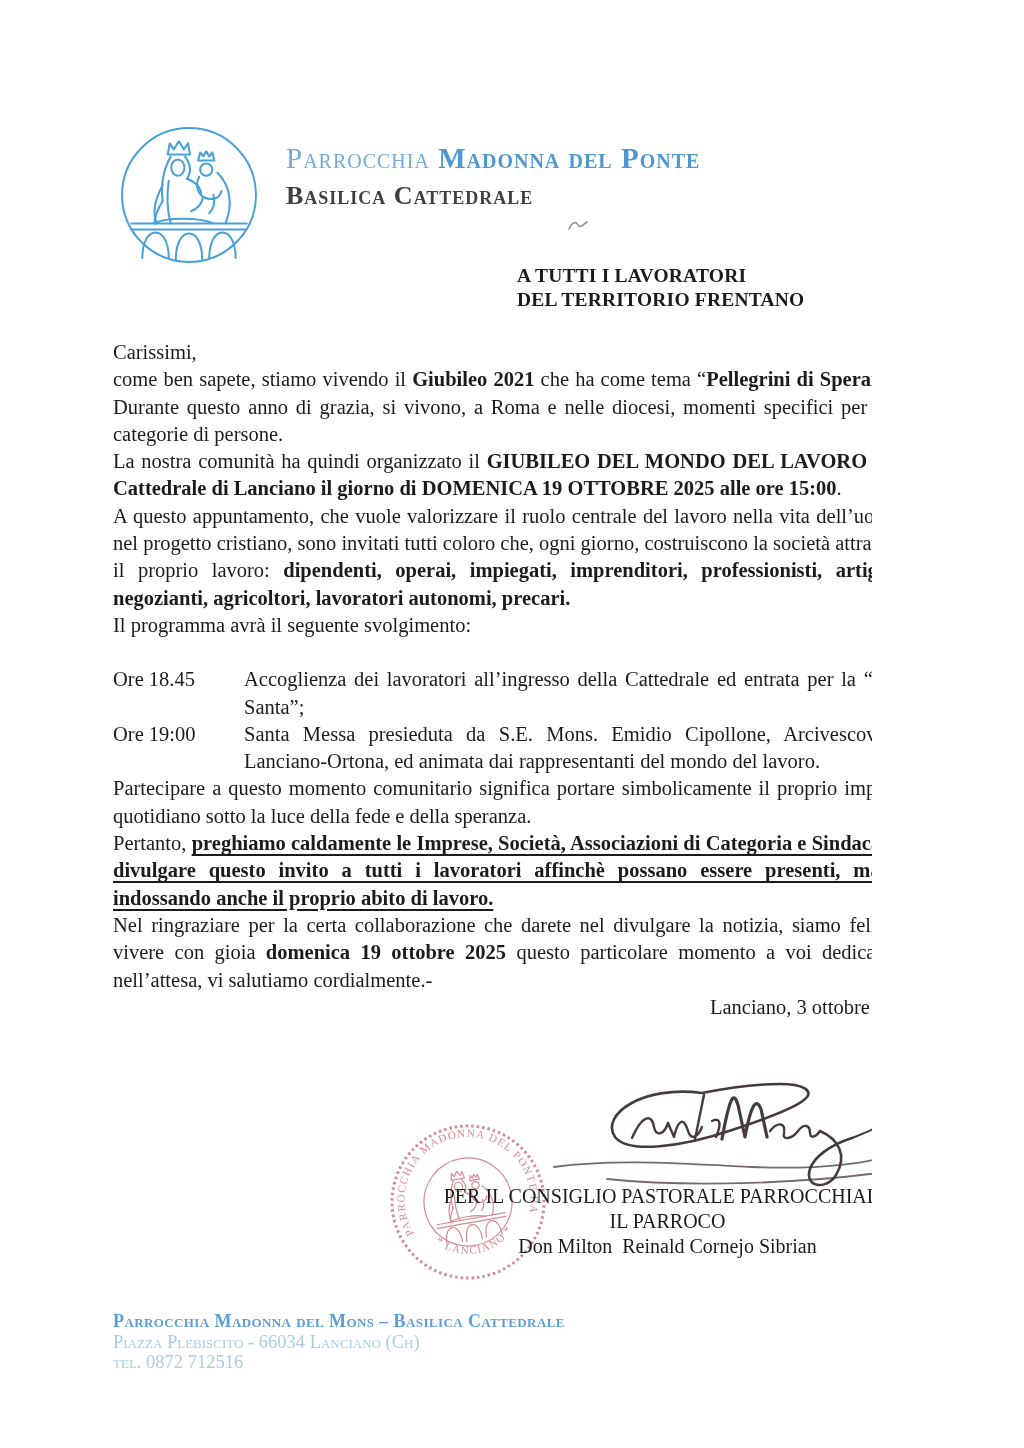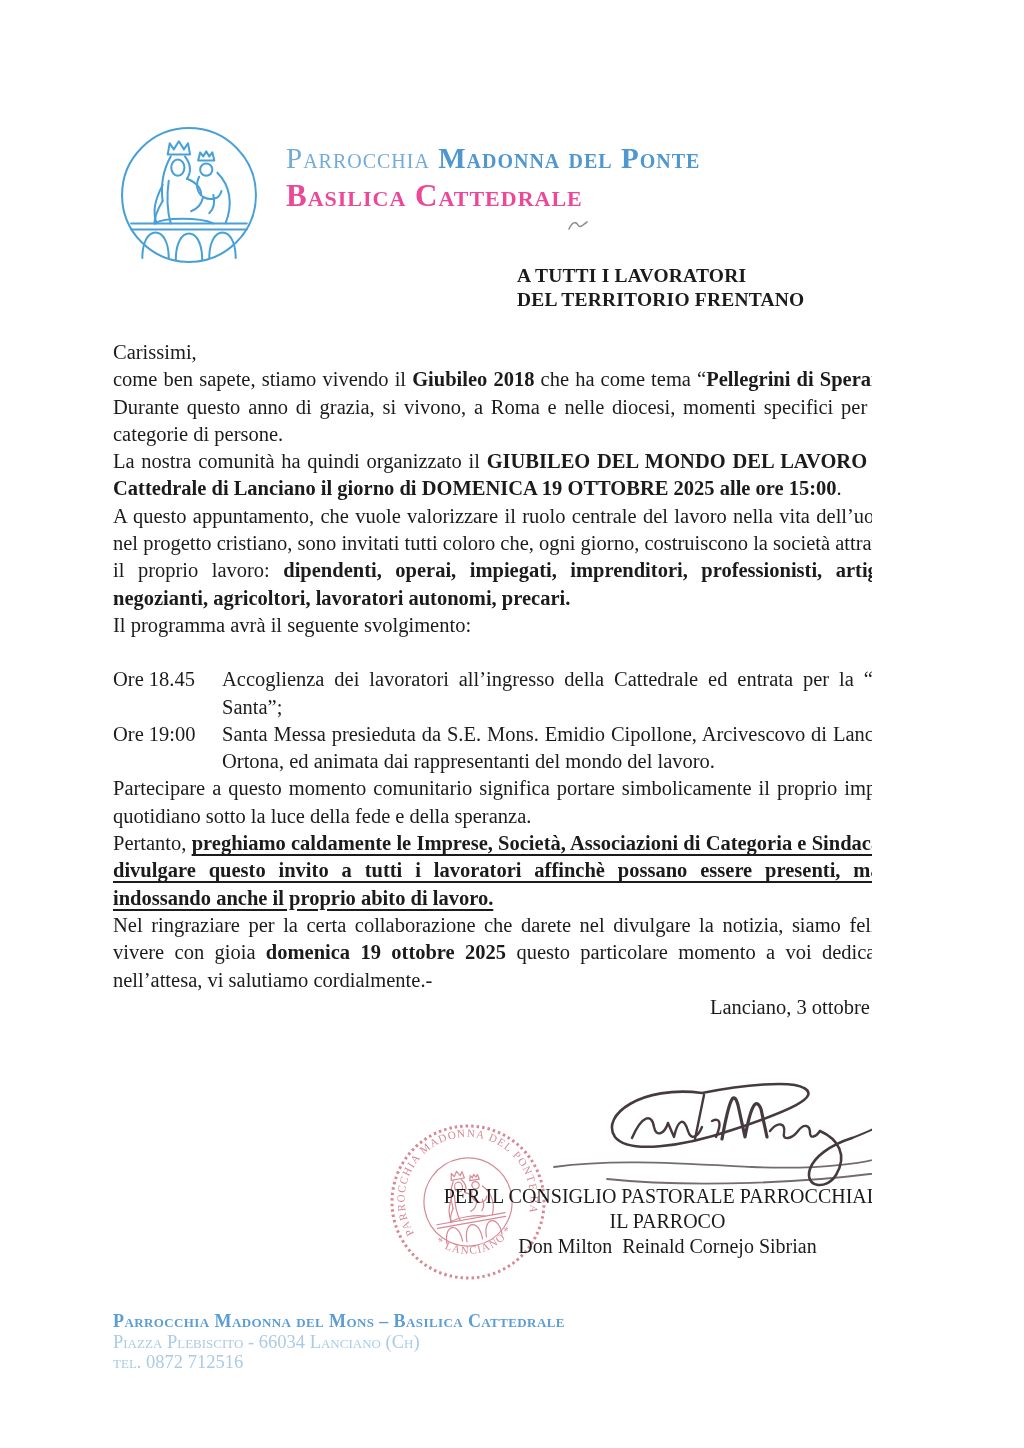"Basilica Cattedrale" .header-text .l2 { color: #ec4899 -> #404040; font-size: 31px -> 26px }
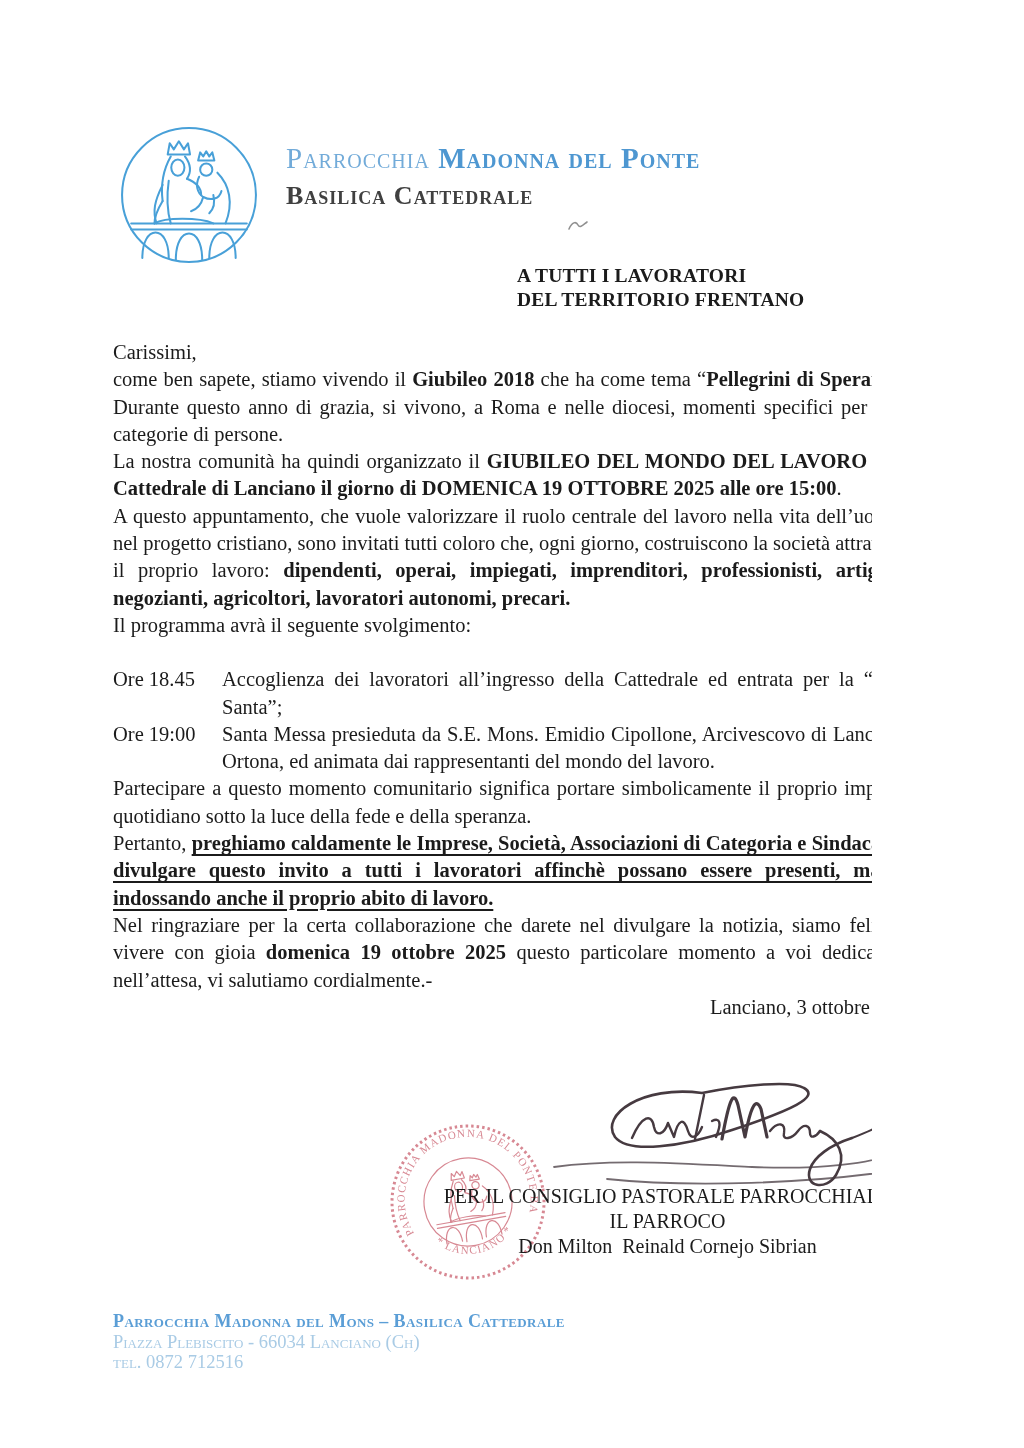"Giubileo 2018" b { text: 2018 -> 2021 }
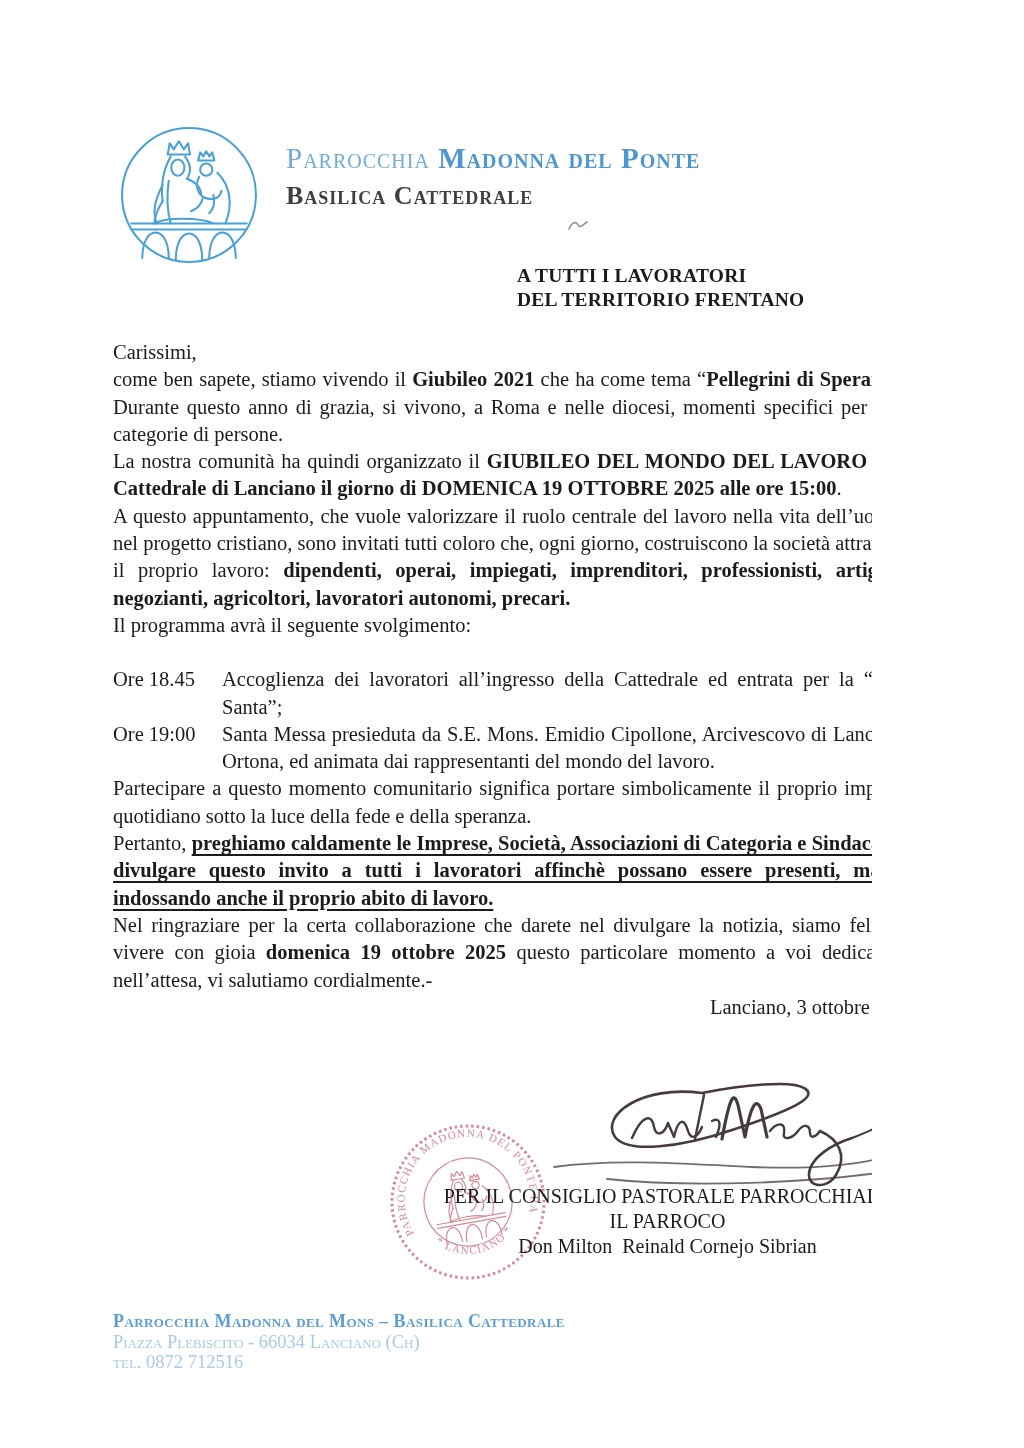"Ore 18.45" .schedule .row { gap: none -> 22px }
